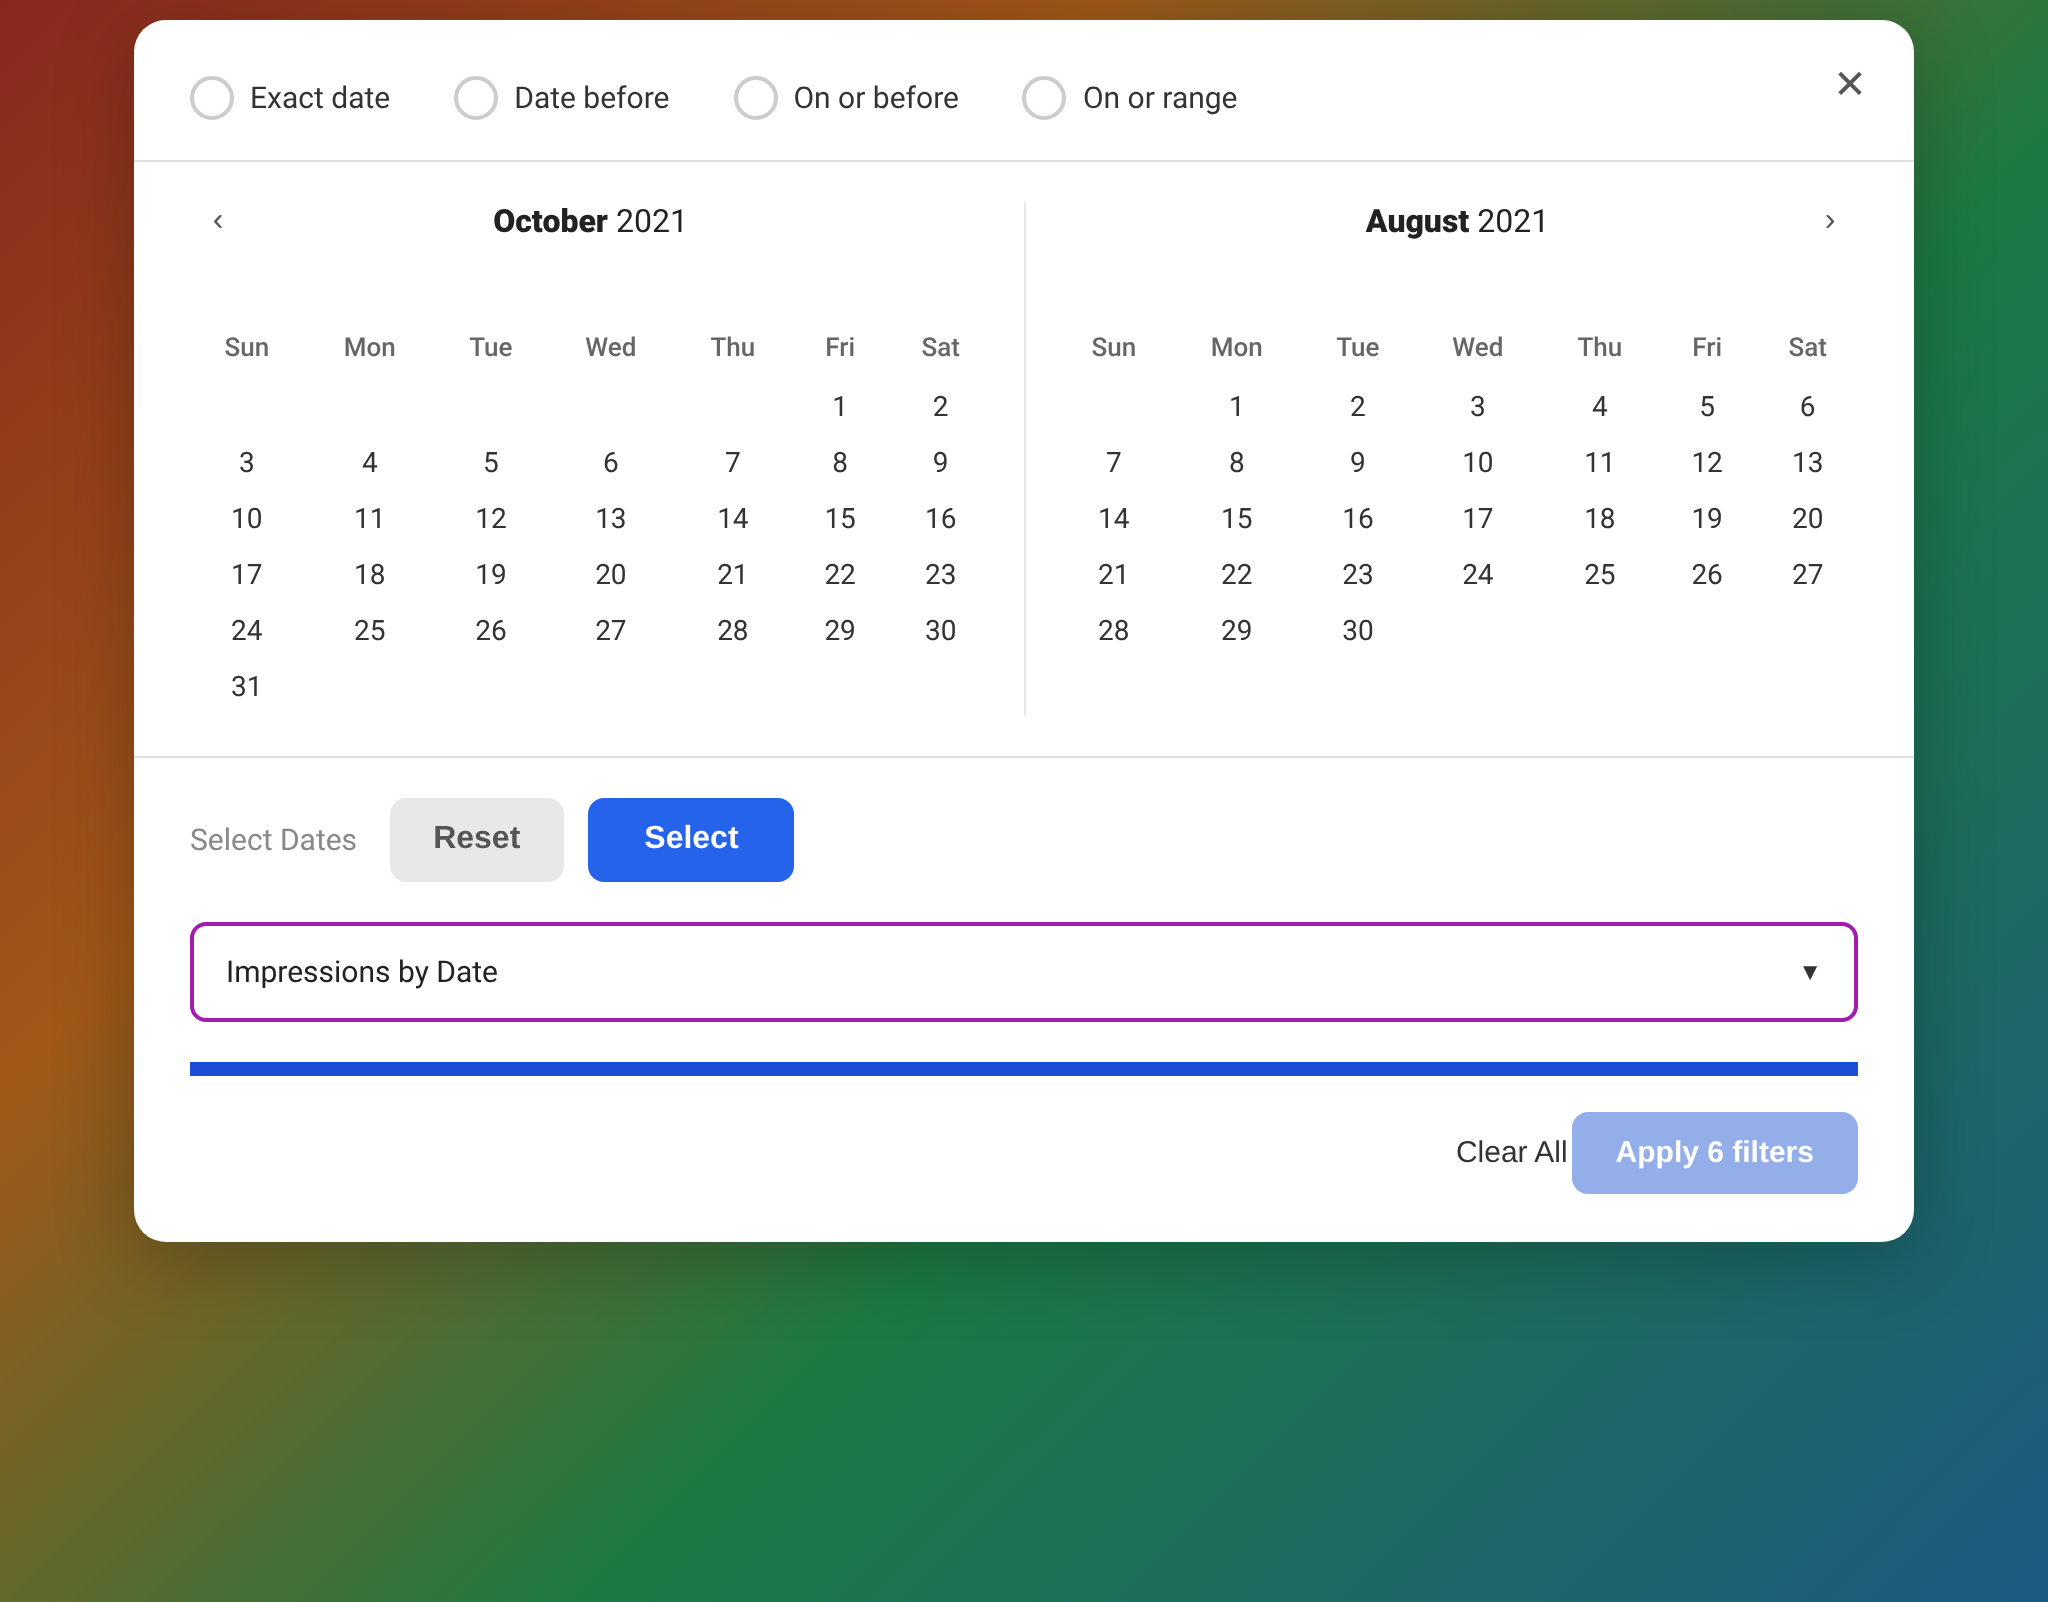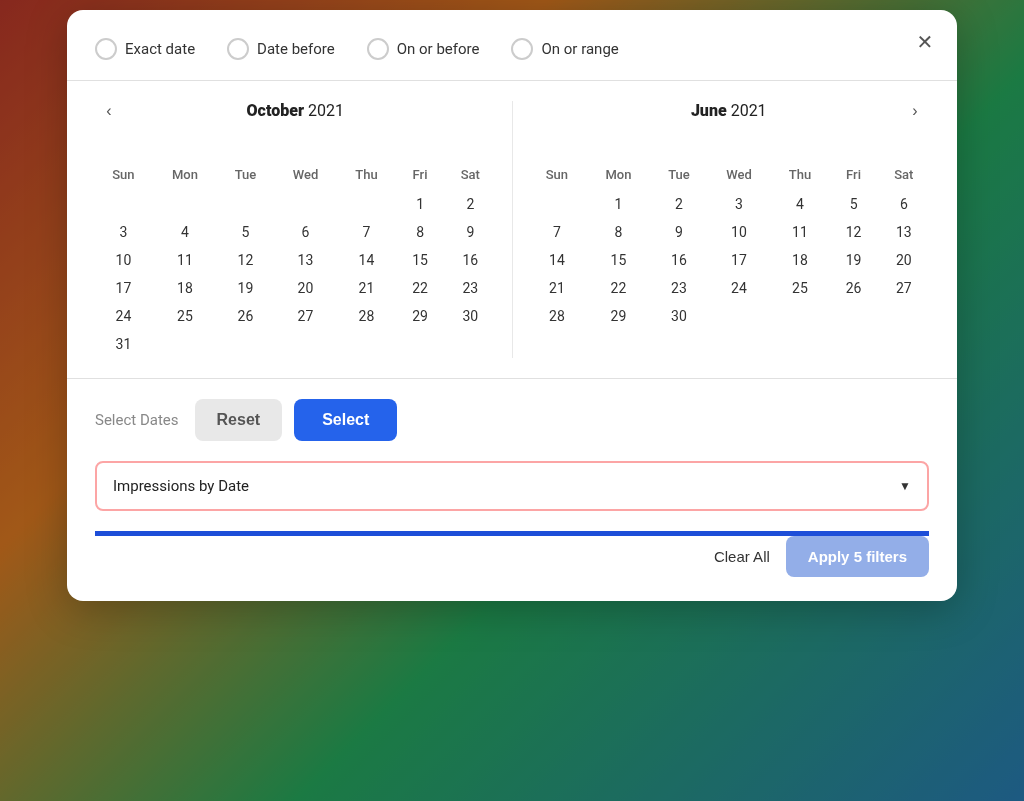"June" strong { text: June -> August }
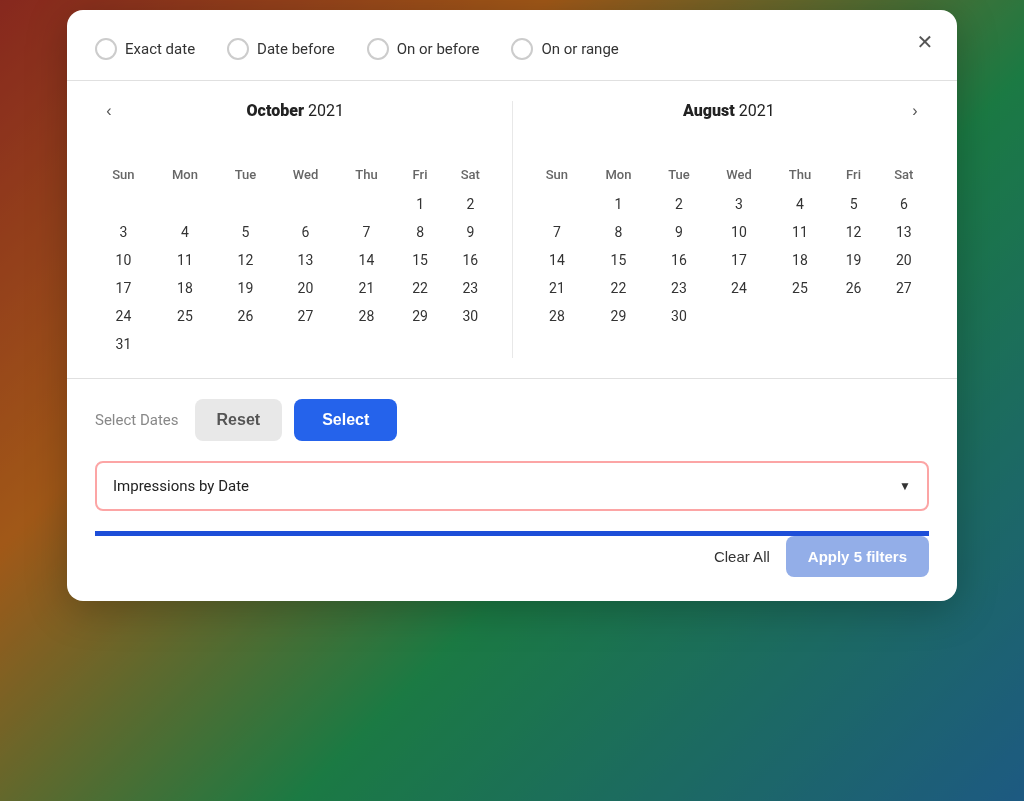"Impressions by Date" .impressions-dropdown { border: 2px solid #fca5a5 -> 2px solid #a21caf }
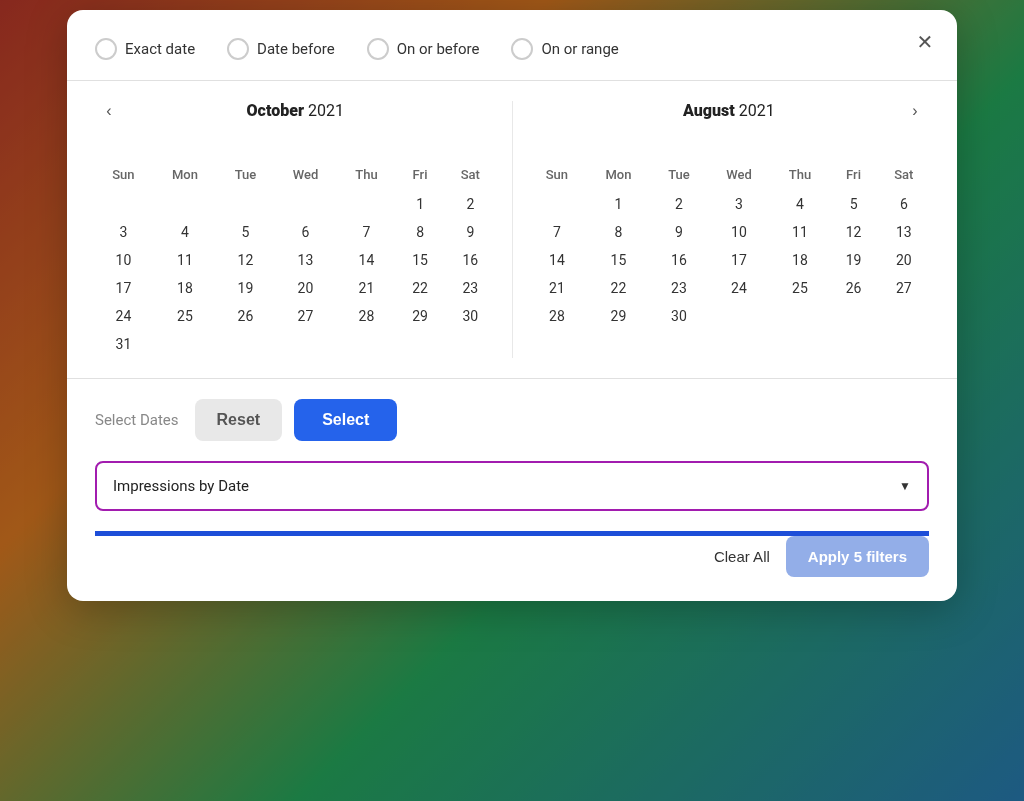"Clear All" .footer-row { border-top: 5px solid #1d4ed8 -> 7px solid #1d4ed8; gap: 16px -> 2px; padding-top: 0 -> 18px }
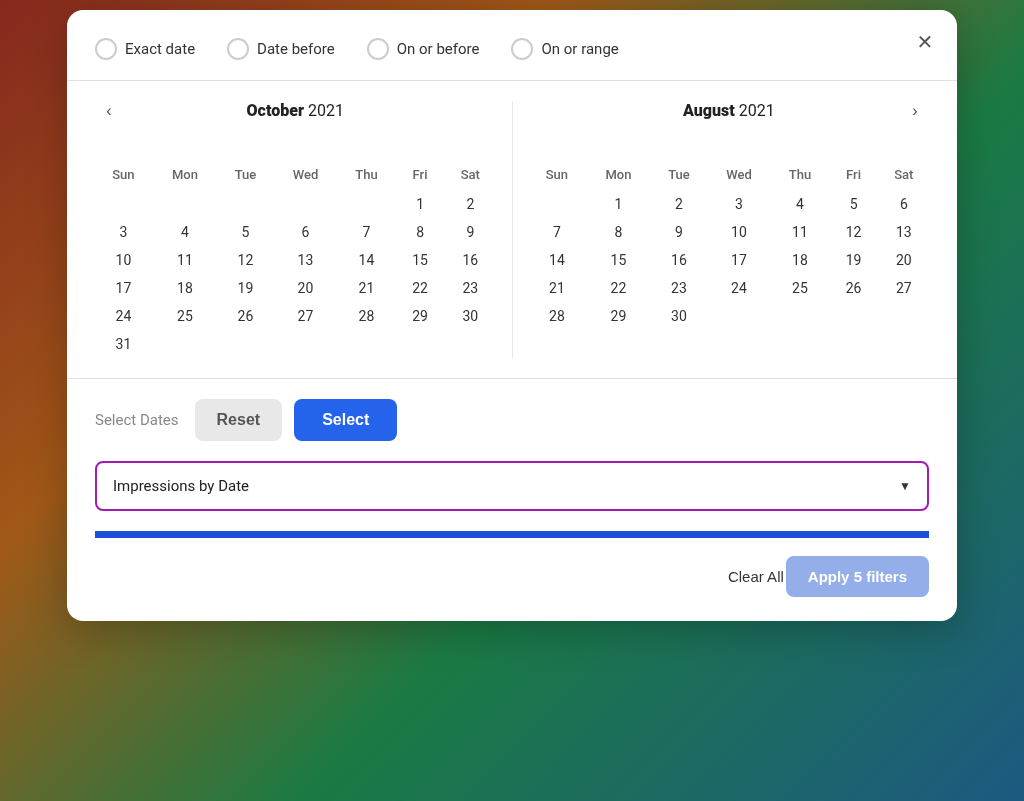"Apply 5 filters" button.apply-filters-btn { text: 5 -> 6 }
